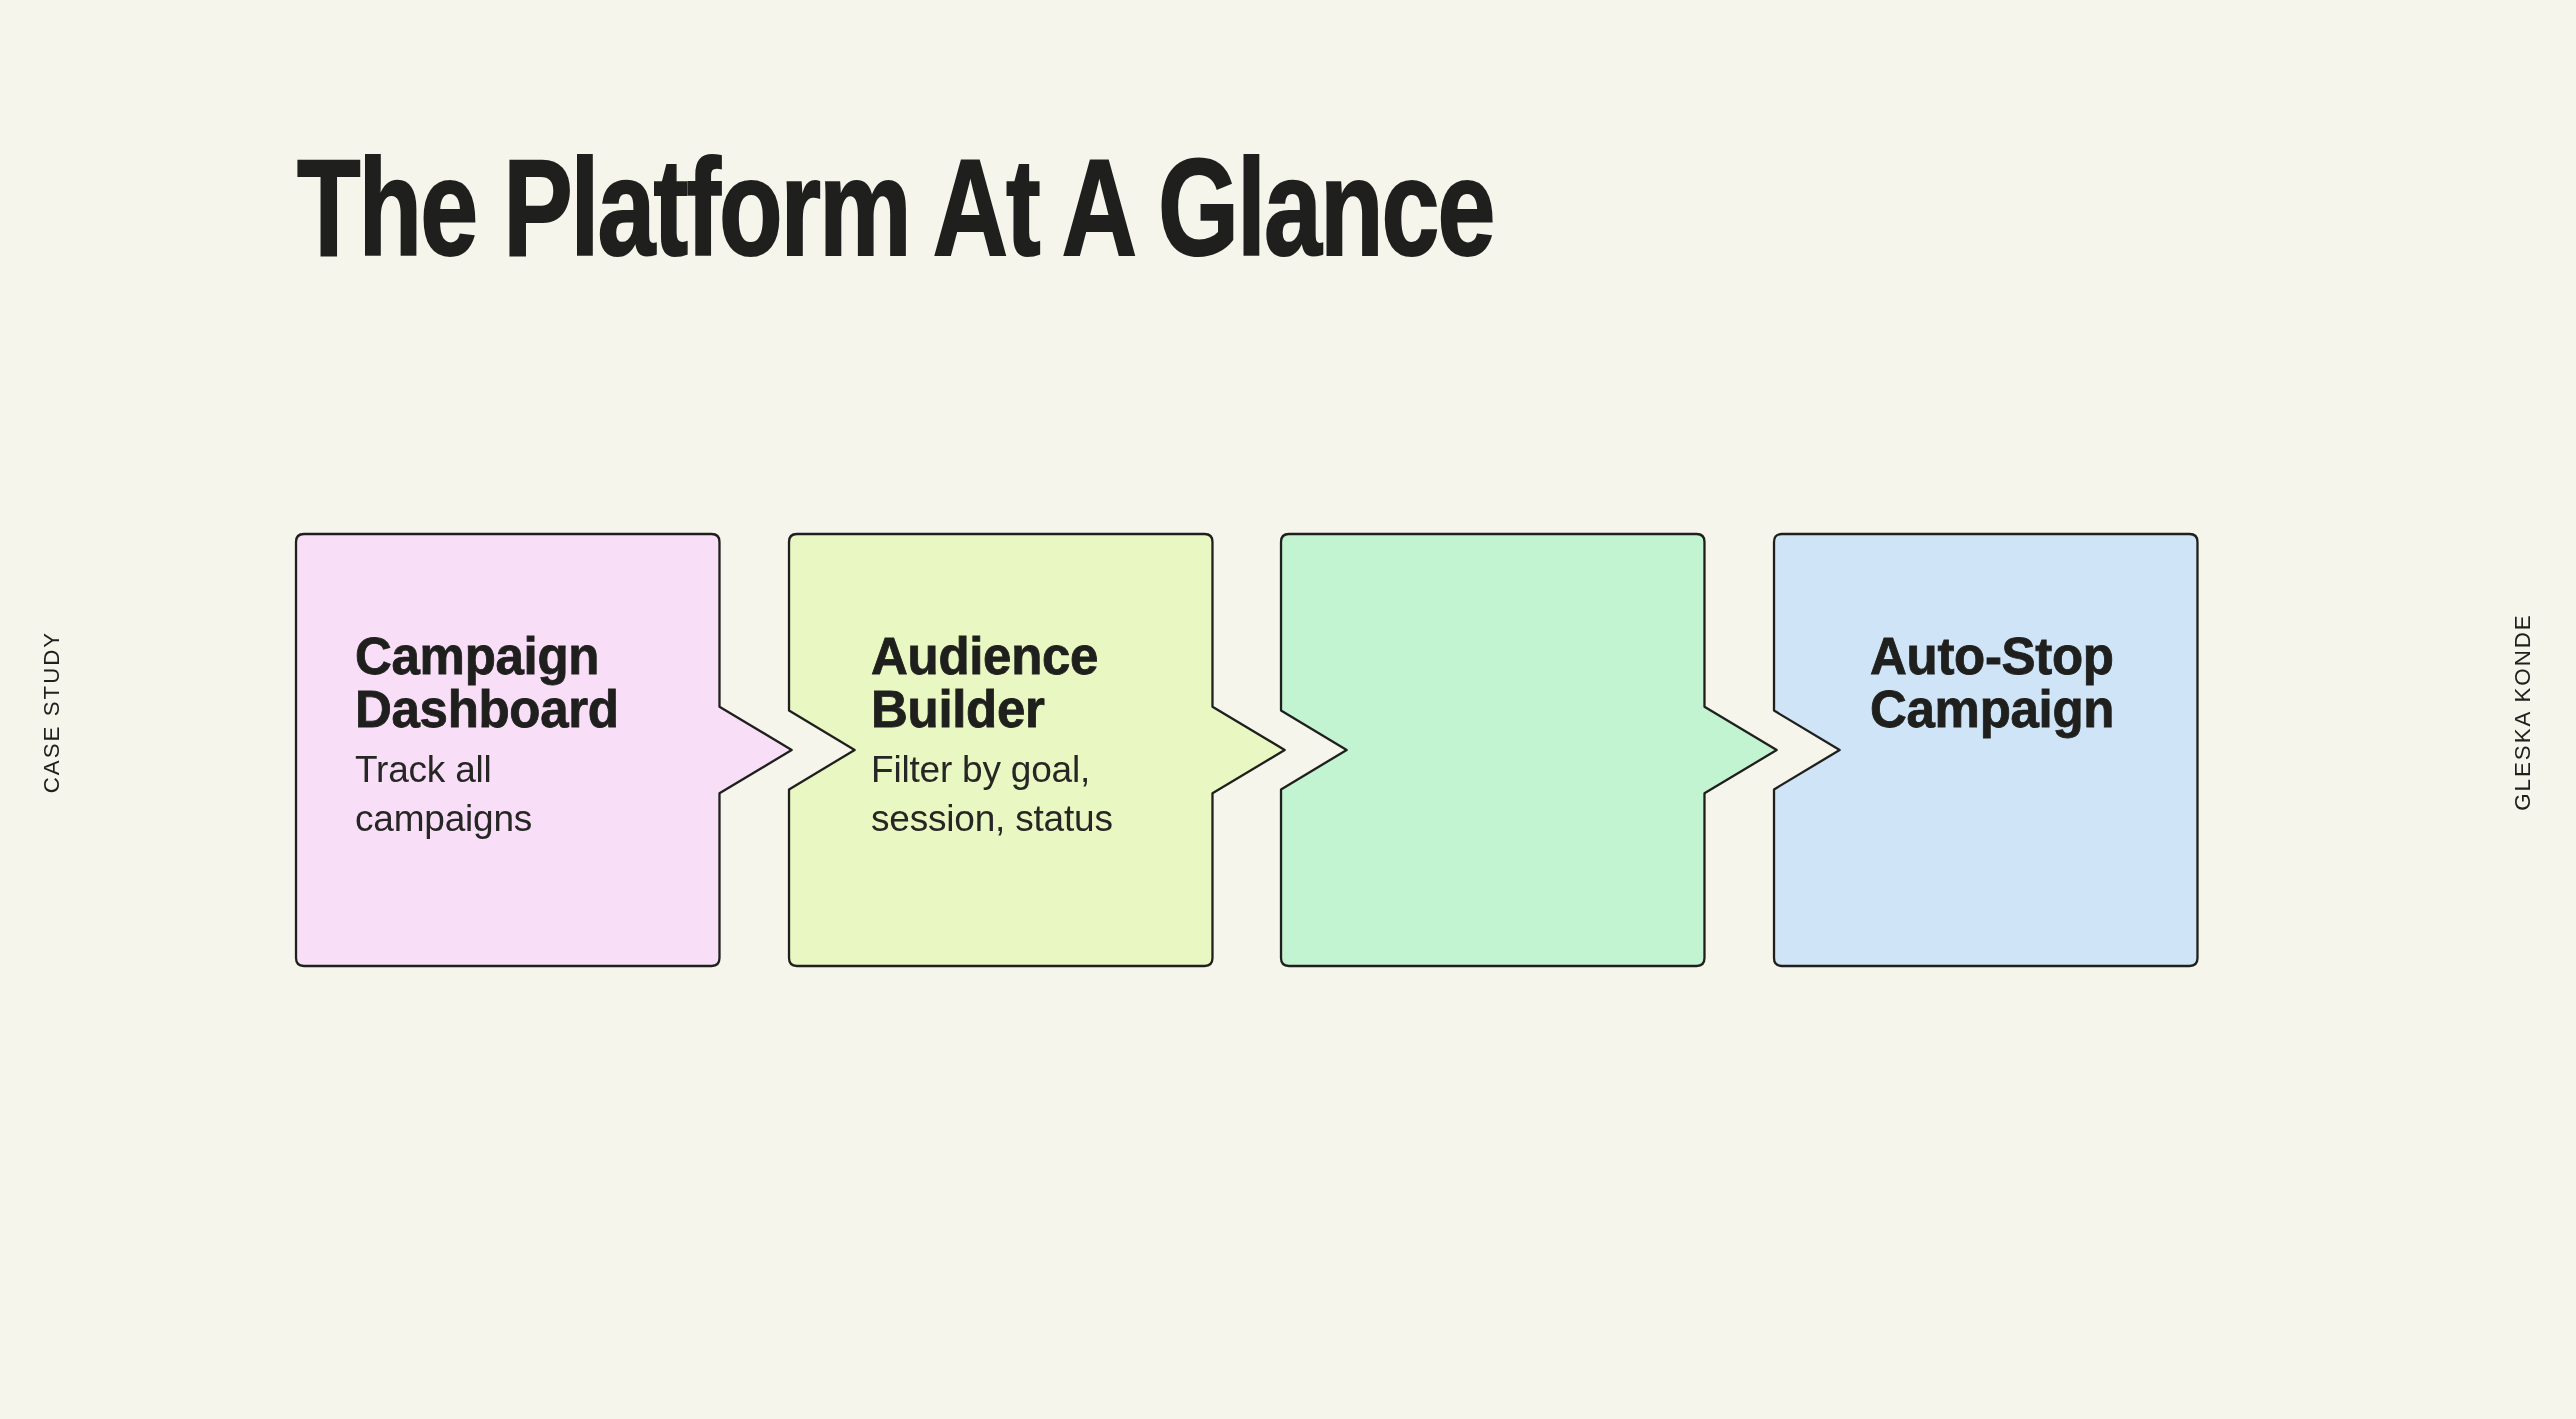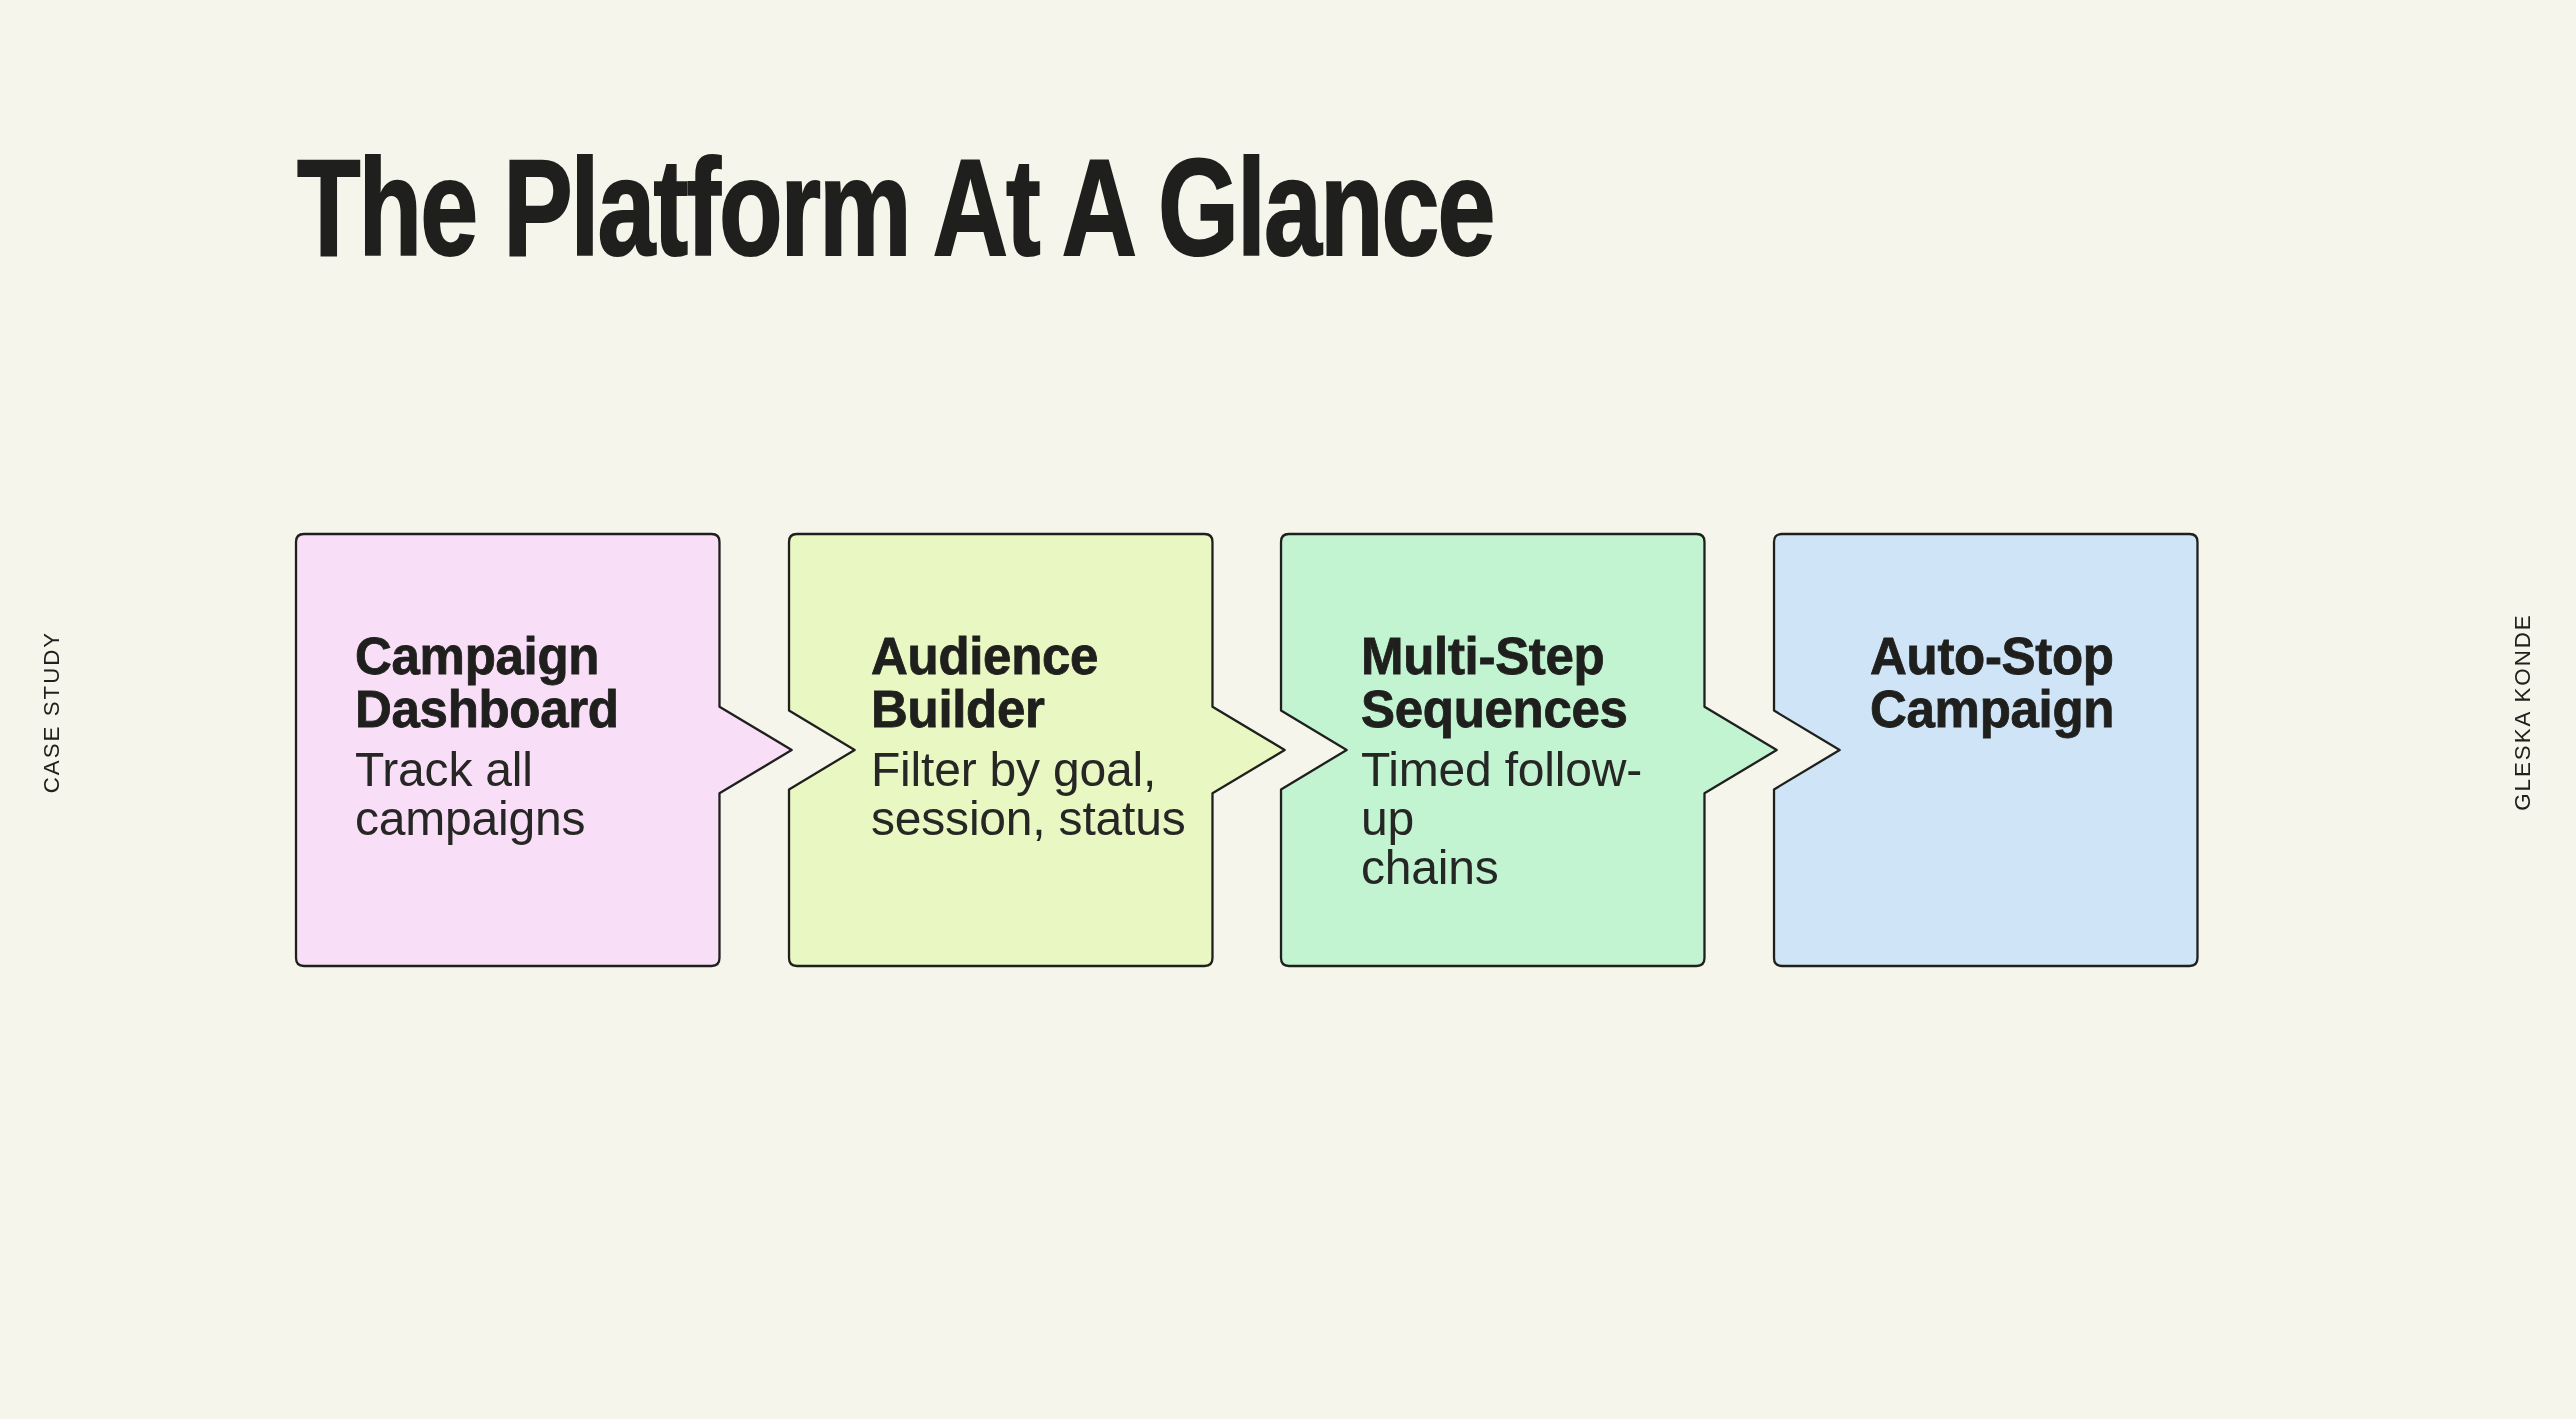"Multi-Step" div.box-content { html: <div> <h3>Multi-Step Sequences</h3> <p>Timed follow-up chains</p> </div> -> none }
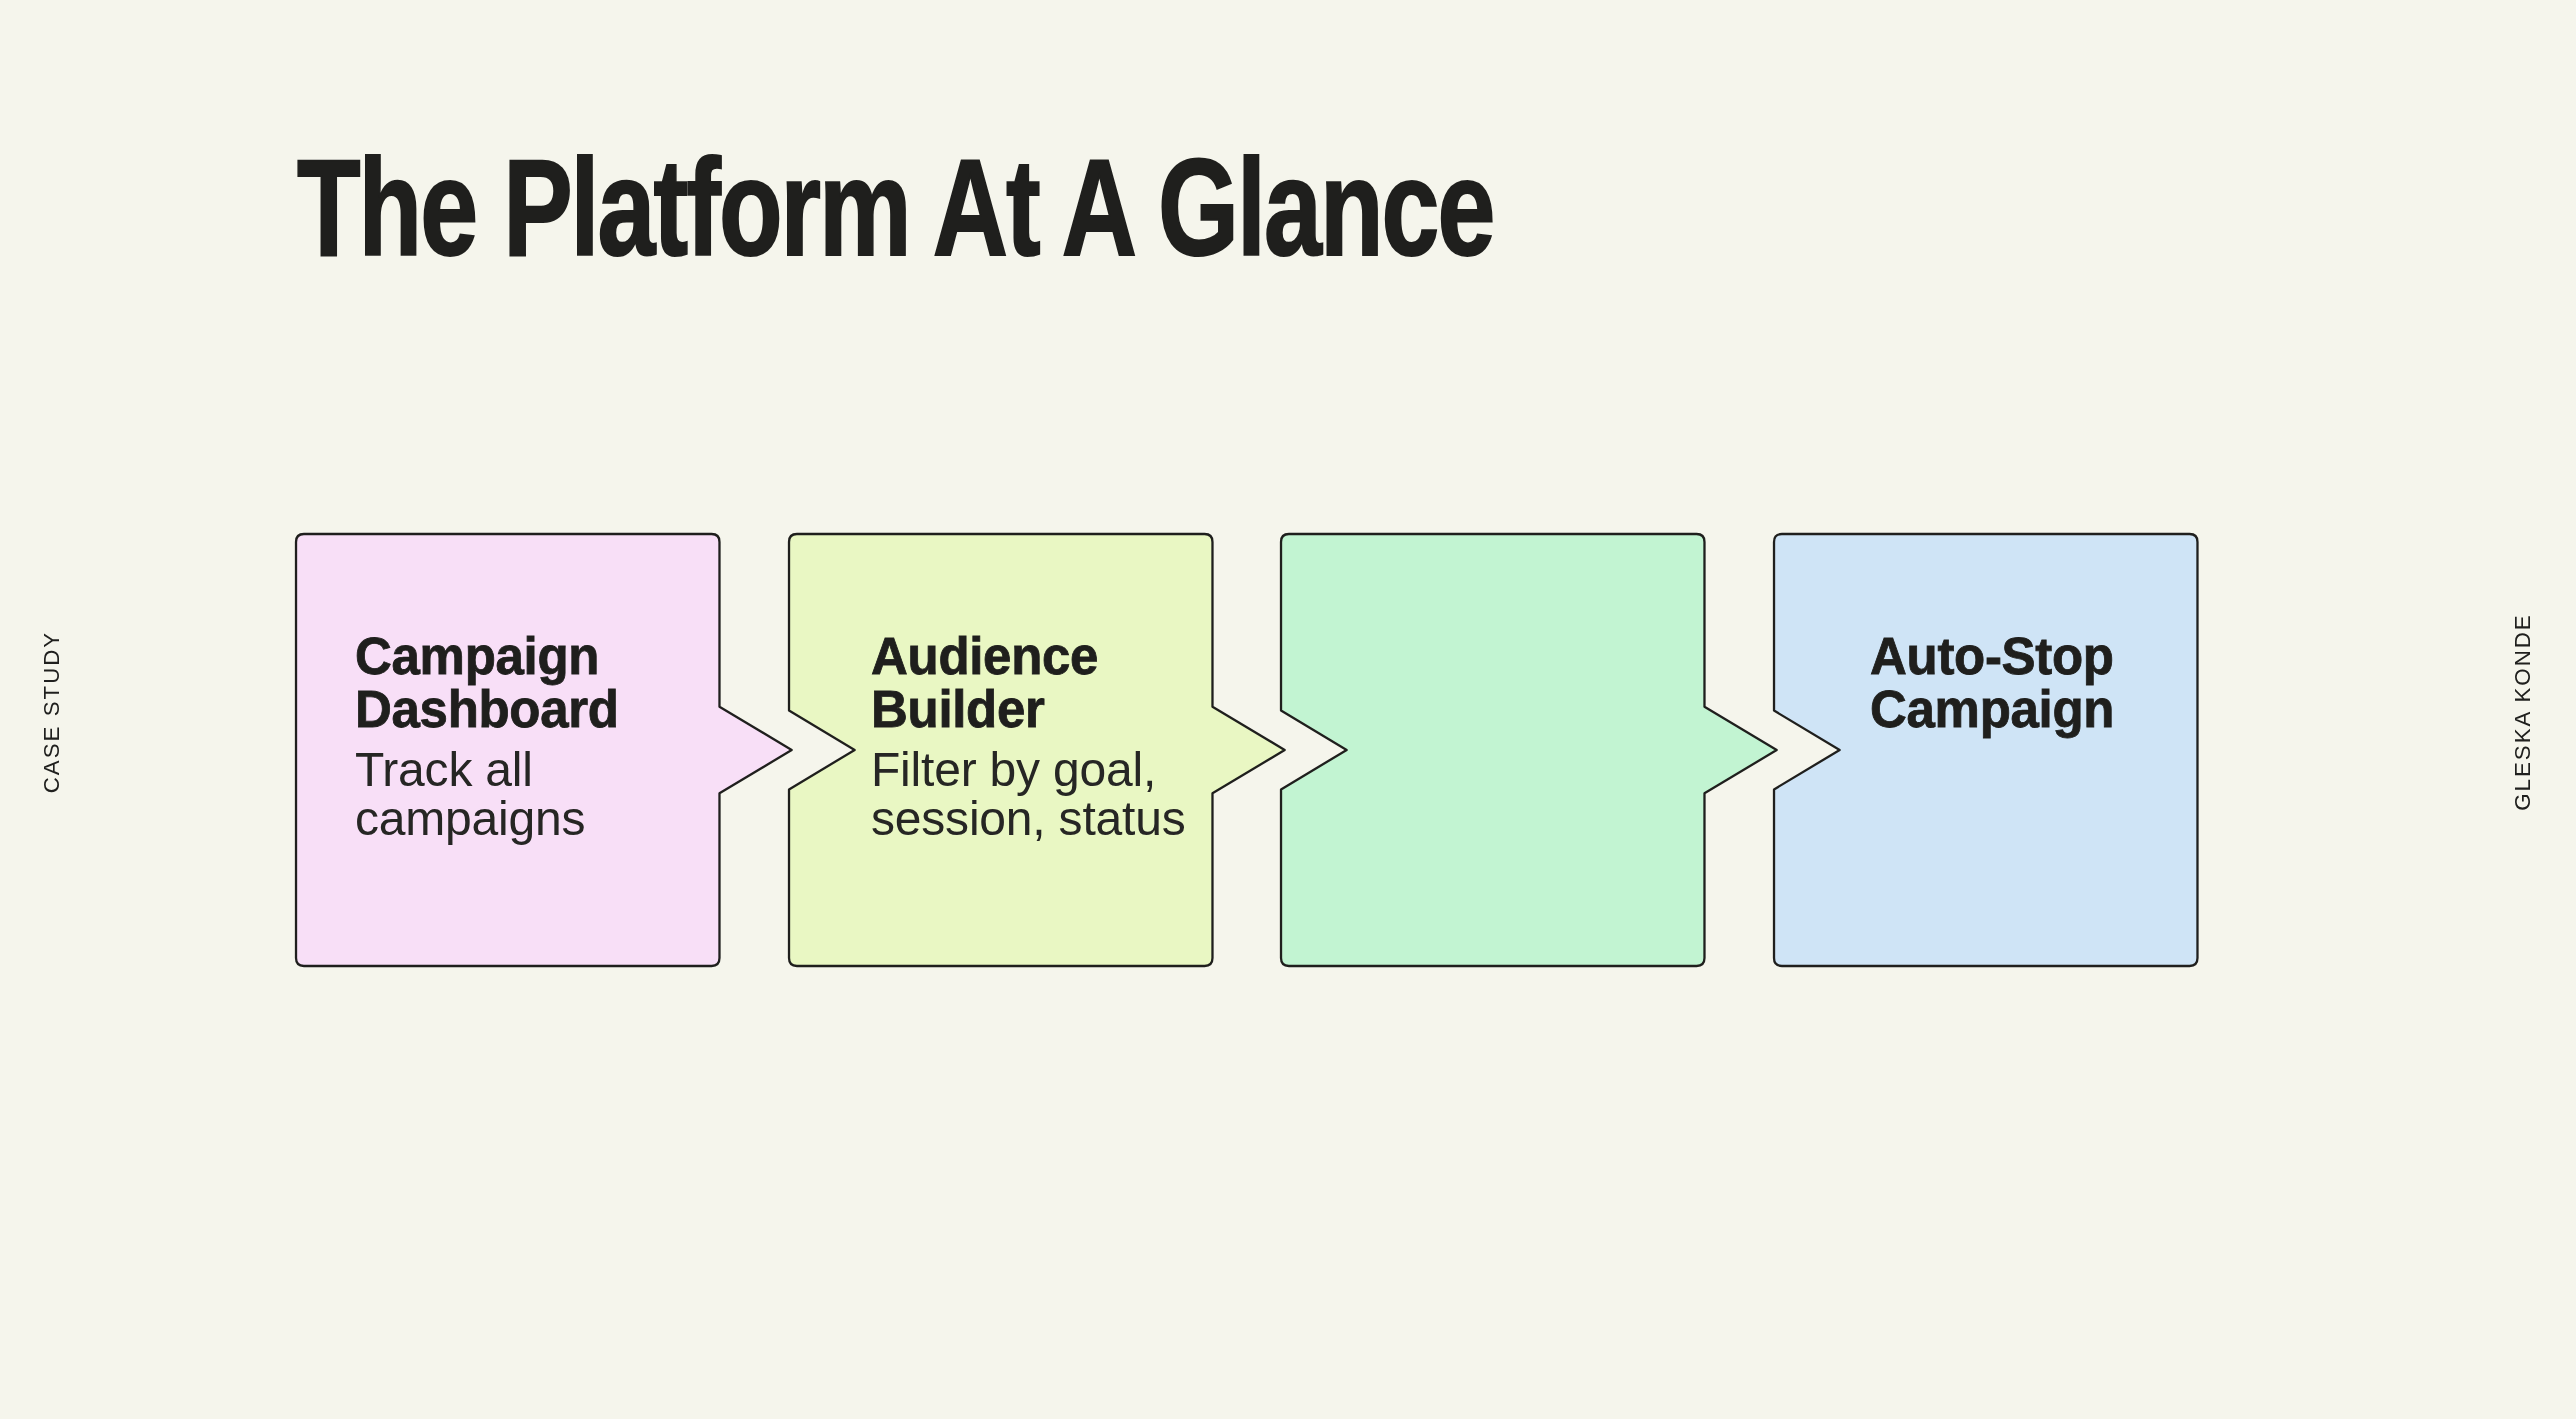"Track all" .box-body { font-size: 48px -> 37px }
